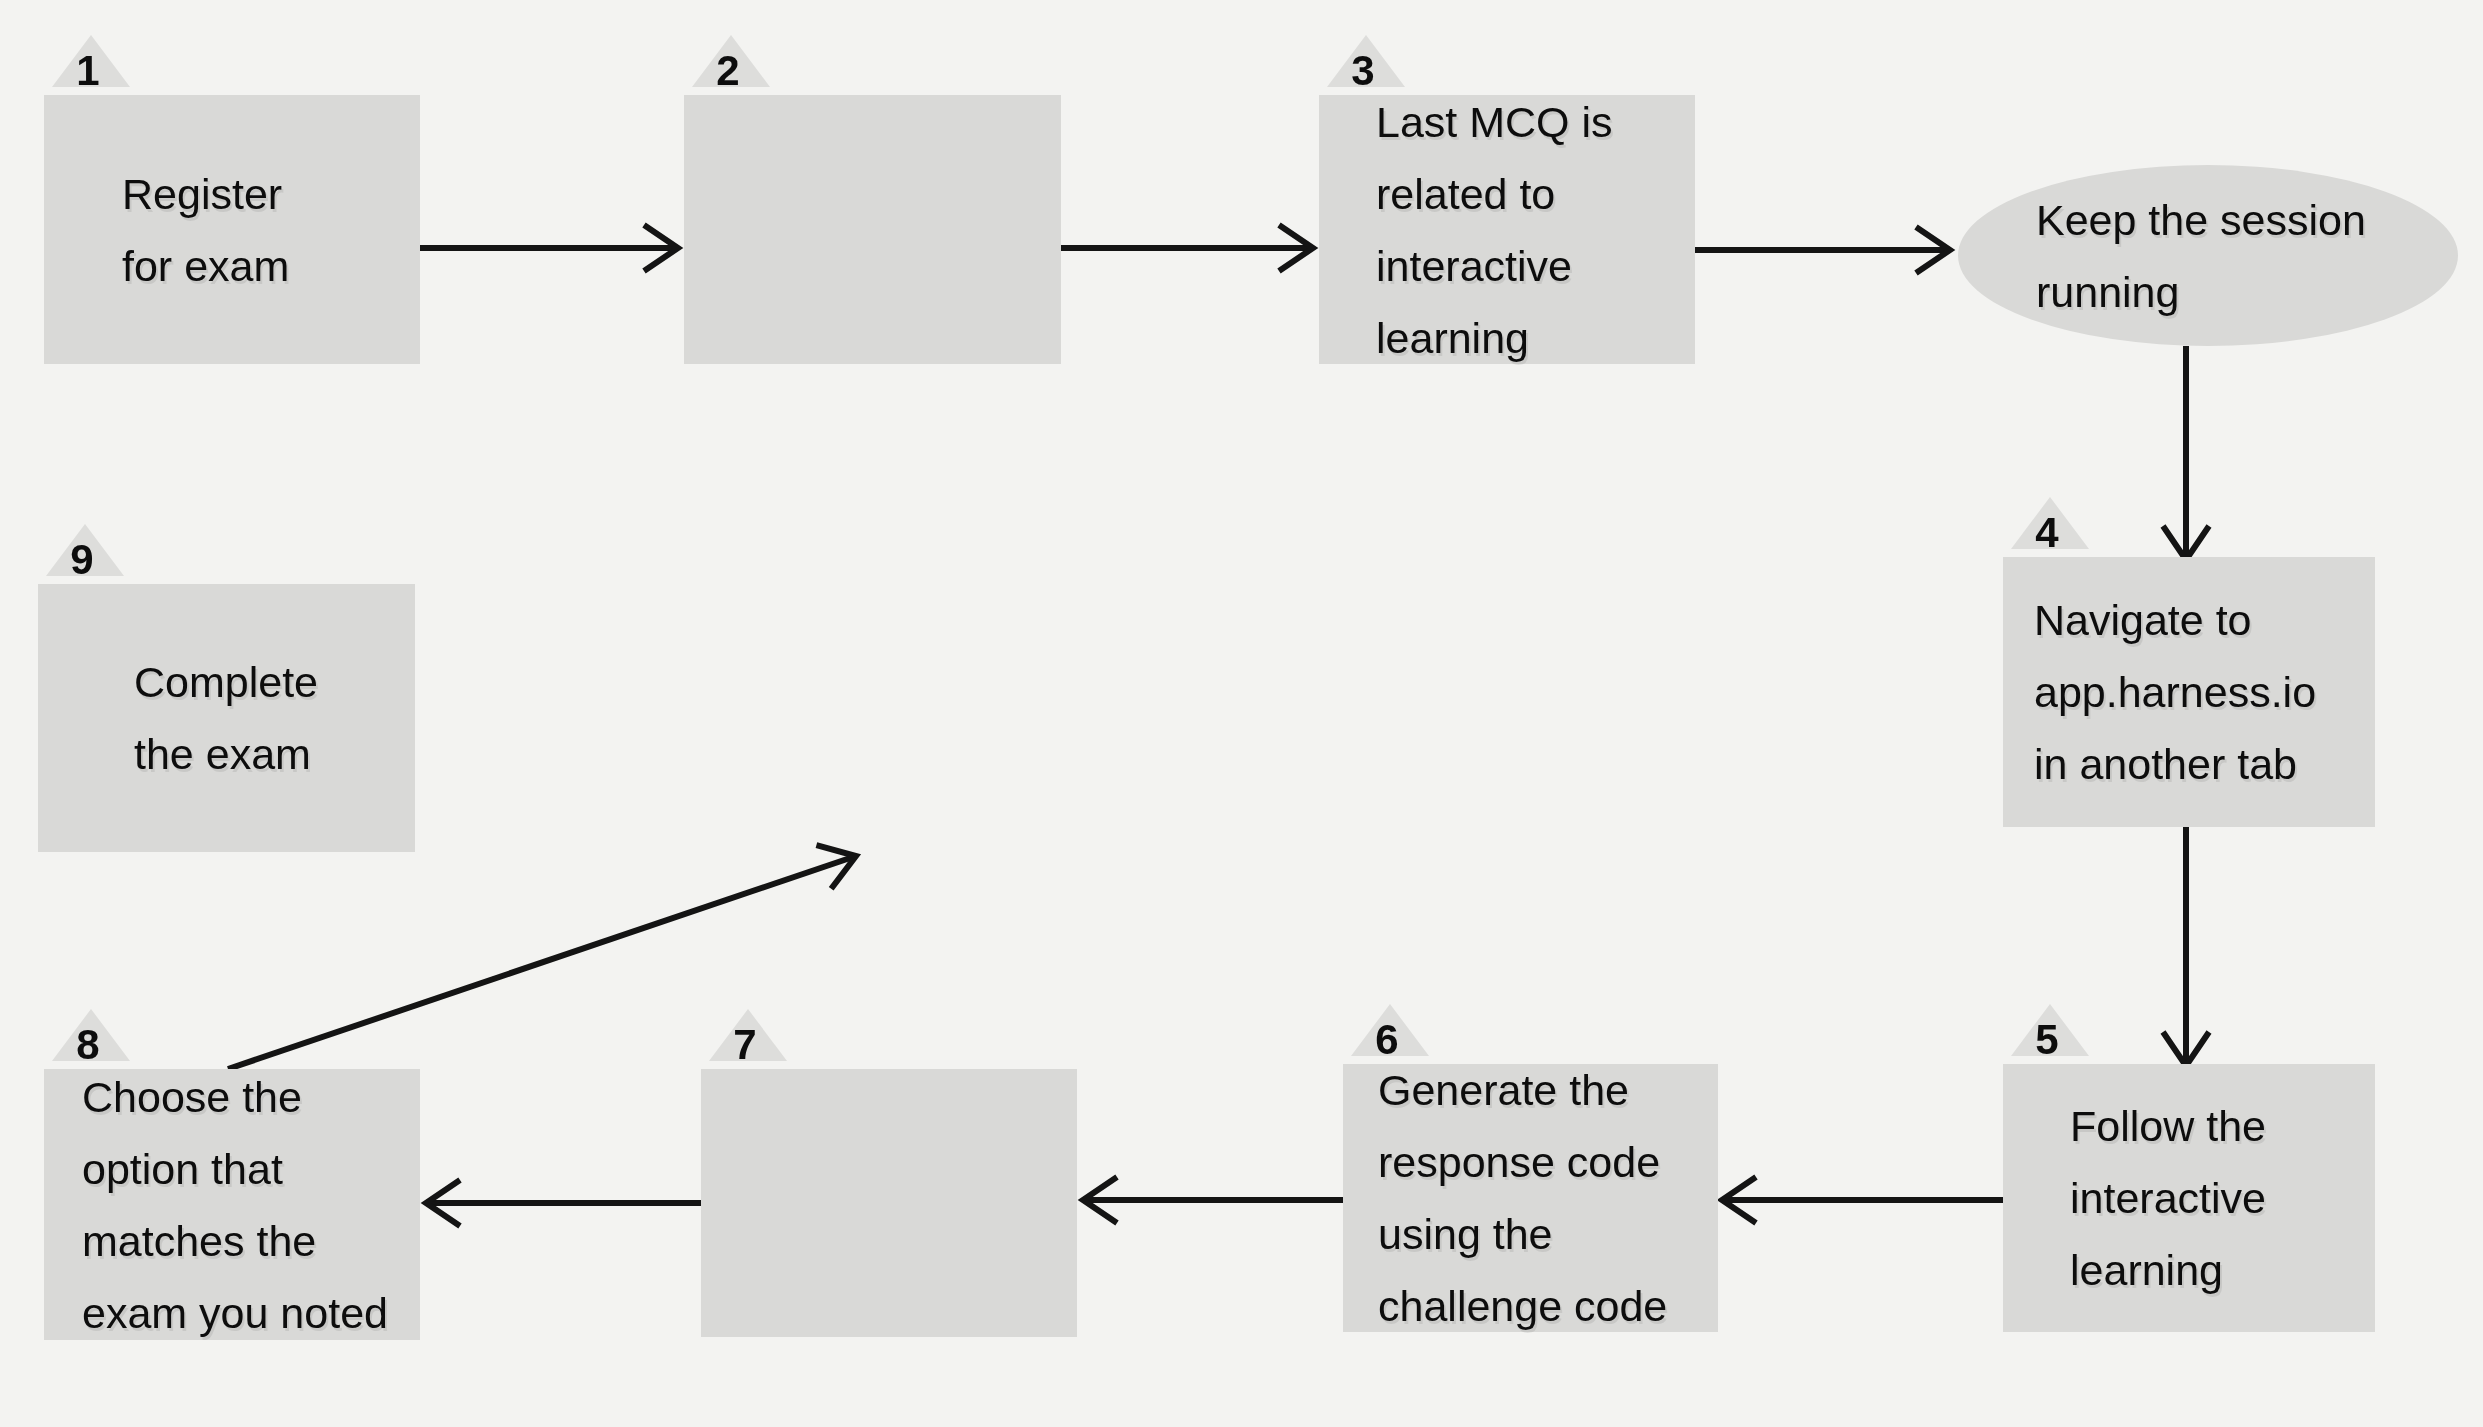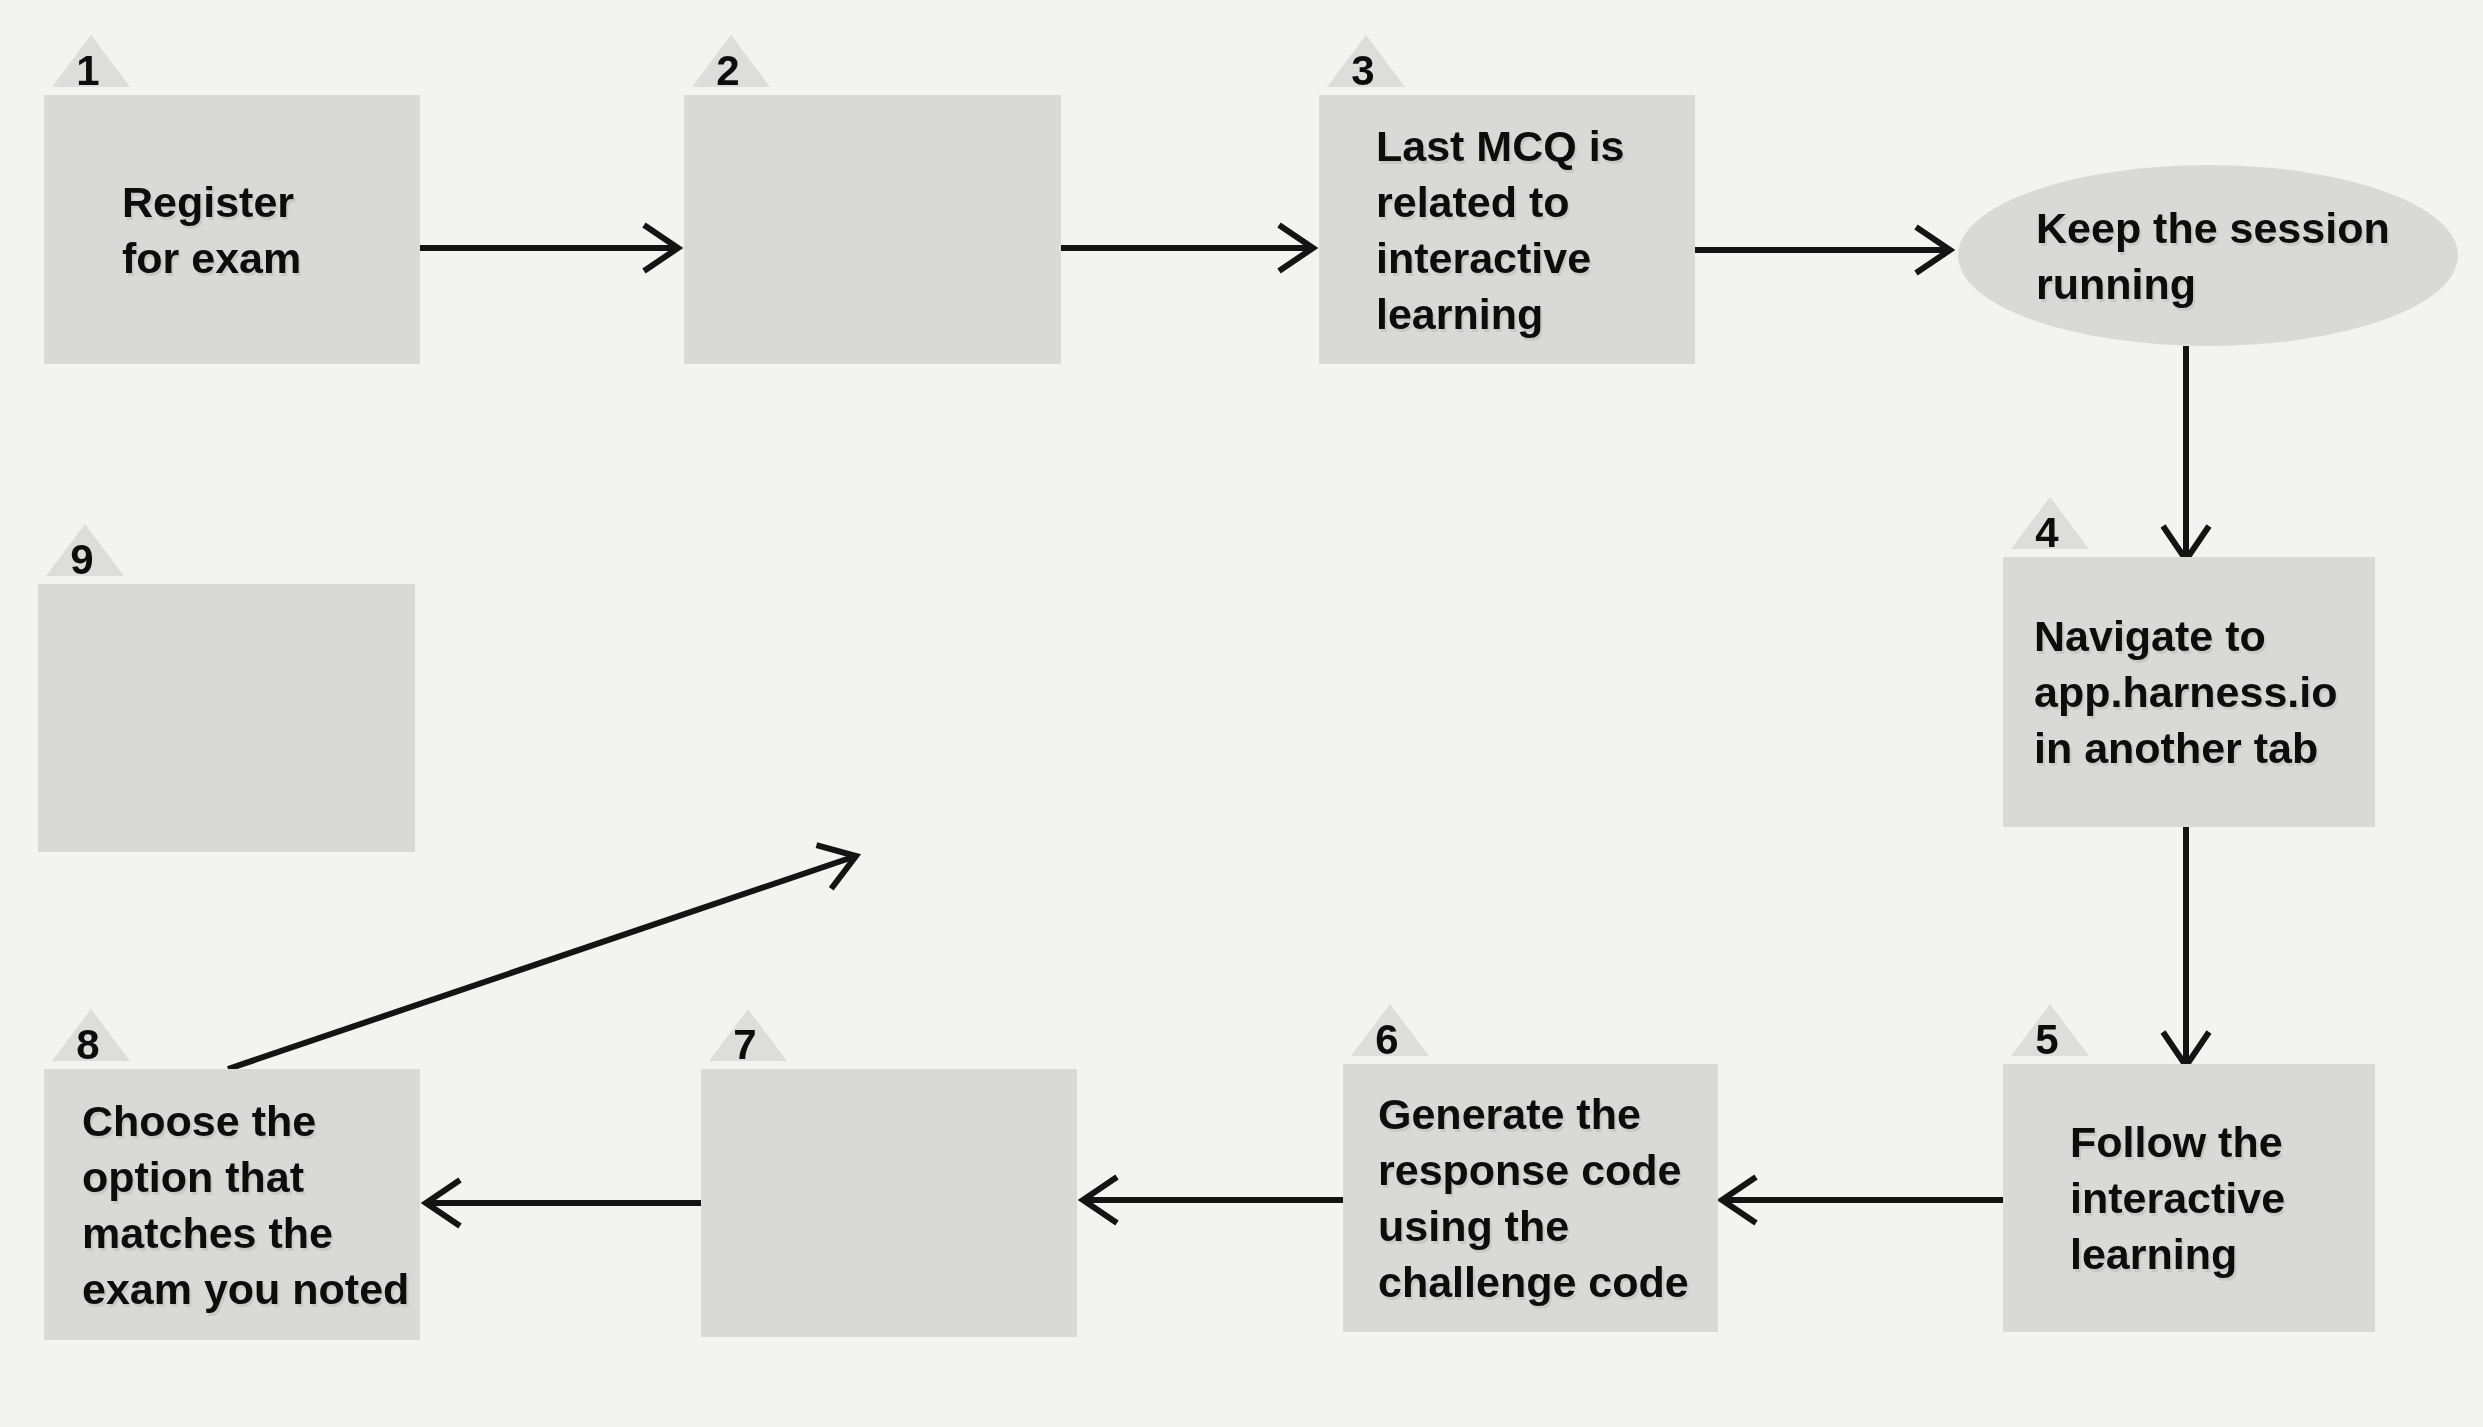"Last MCQ is" .node .label { font-weight: 700 -> 400; line-height: 56px -> 72px }
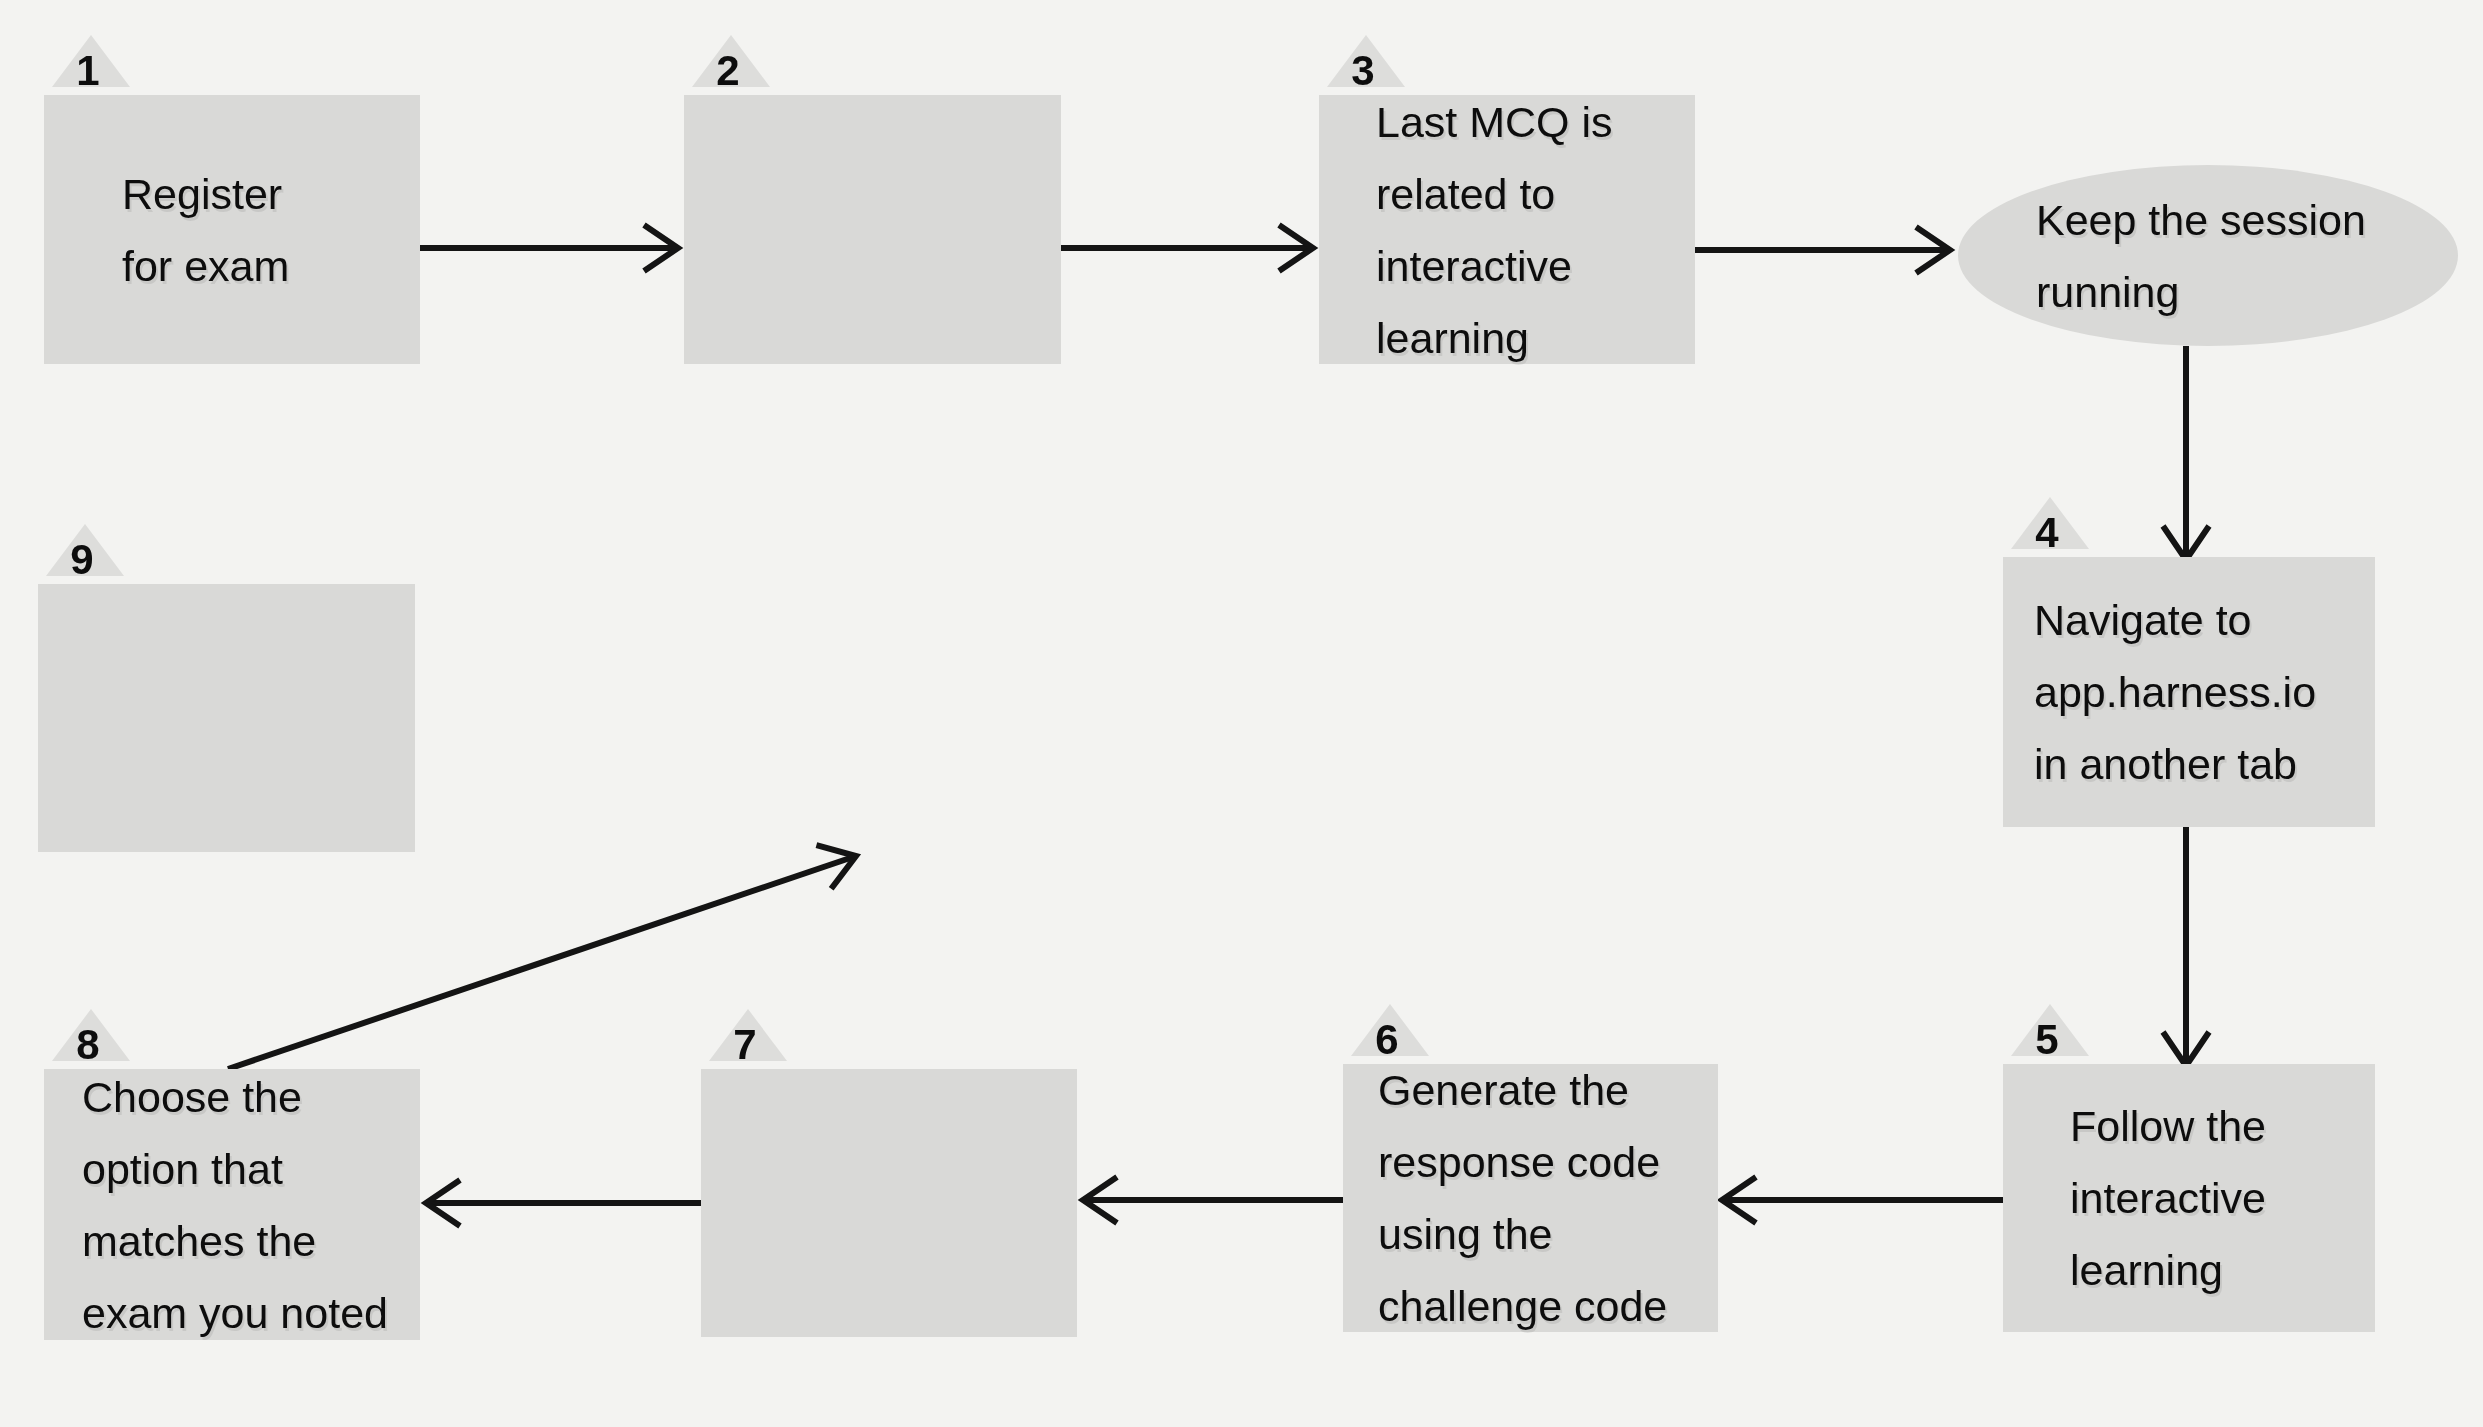"Complete" div.label { html: none -> <div>Complete the exam</div> }
